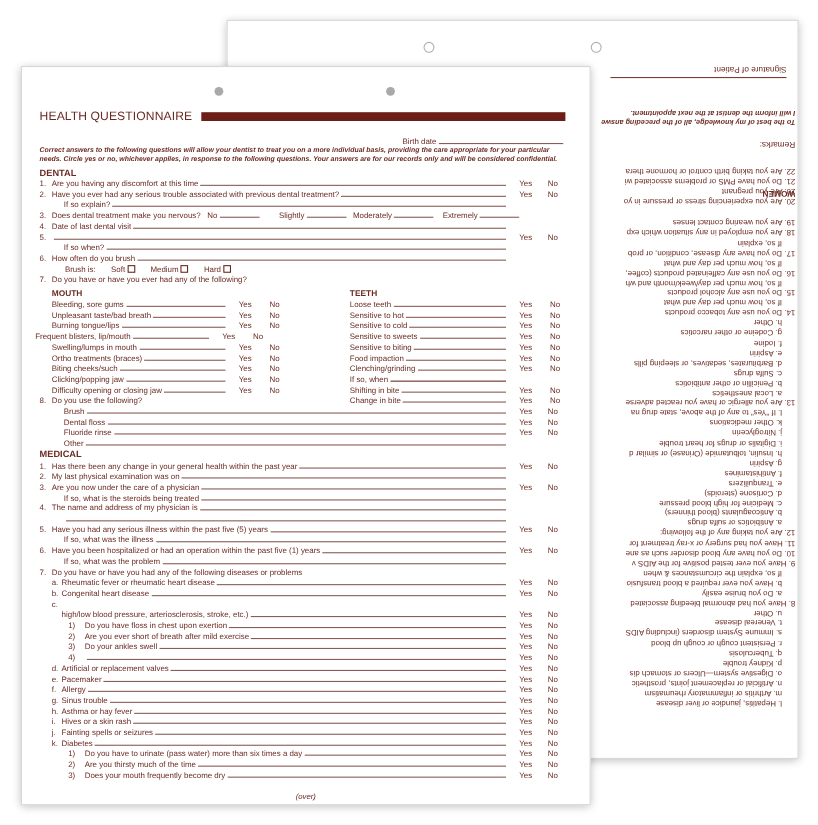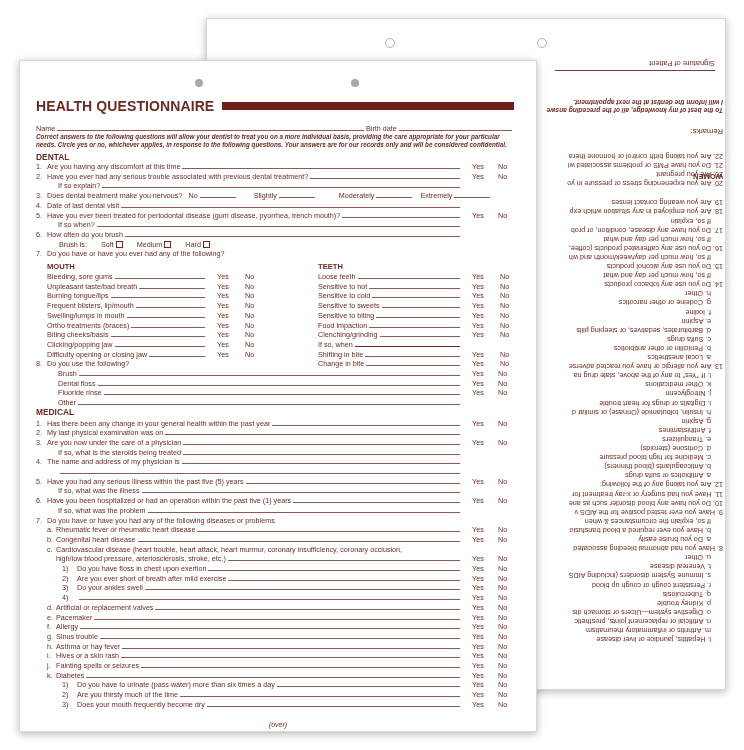"HEALTH QUESTIONNAIRE" .title { font-size: 14px -> 11px; font-weight: bold -> normal }
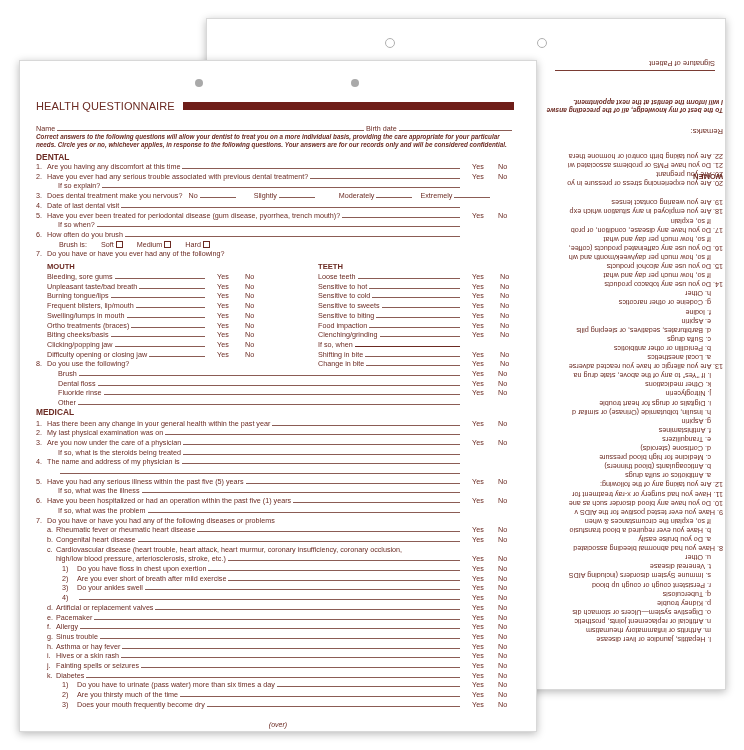"Name" div.hdr-line { html: <div> <span>Name</span> <span></span> </div> -> none }
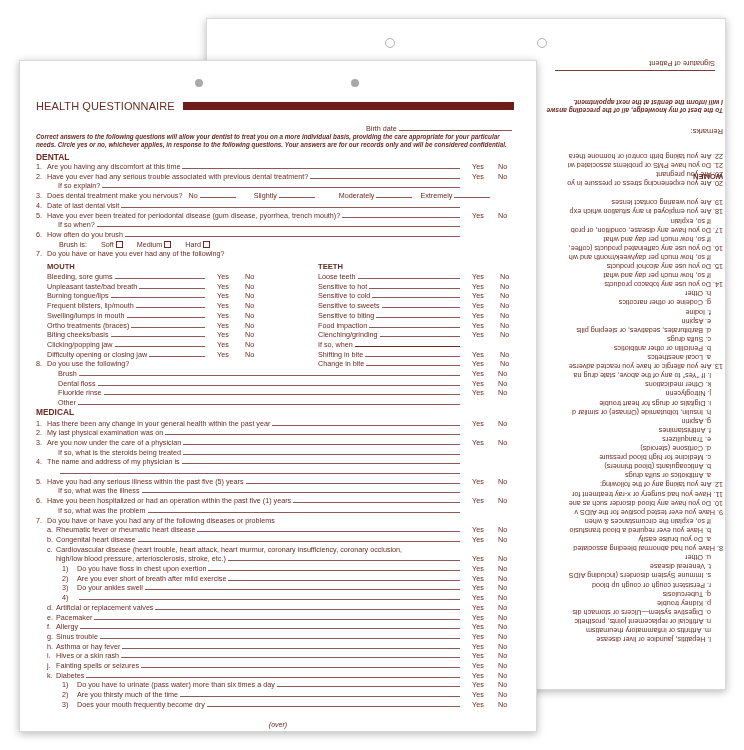"Moderately" span.txt { margin-left: 22px -> 4px }
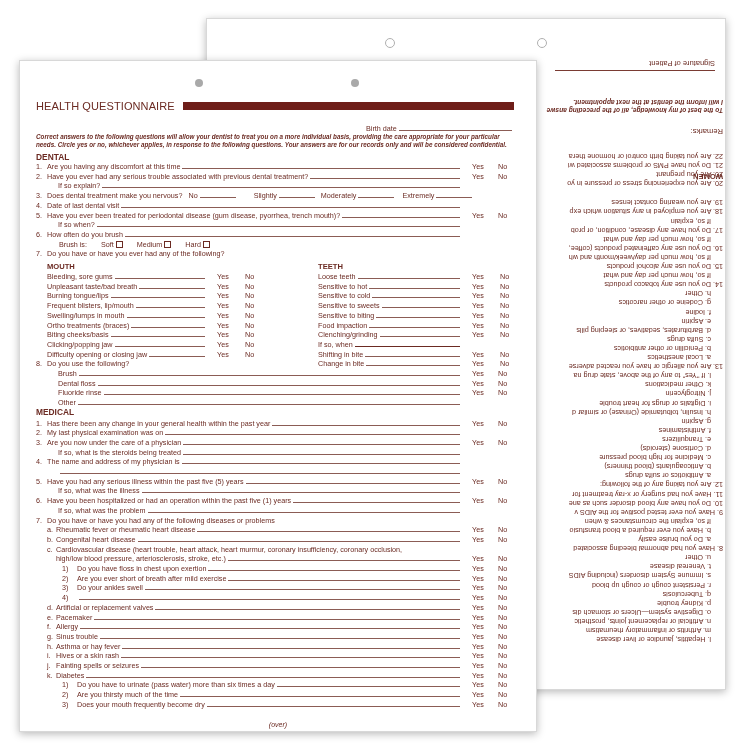"Have you ever been treated" span.txt { html: <span>Have you ever been treated for periodontal disease (gum disease, pyorrhea, trench mouth)?</span> -> none }
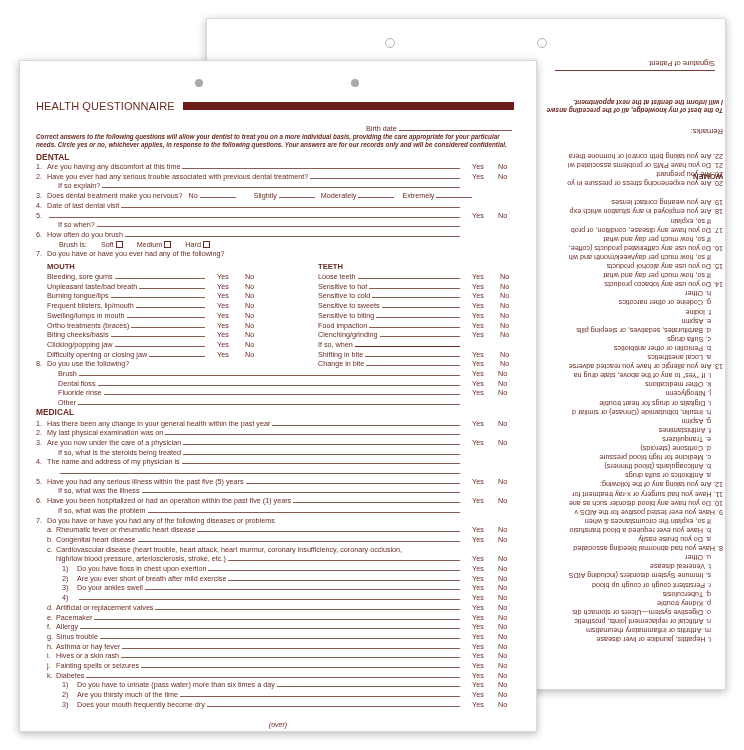"Frequent blisters, lip/mouth" div.col { left: 27px -> 12px }
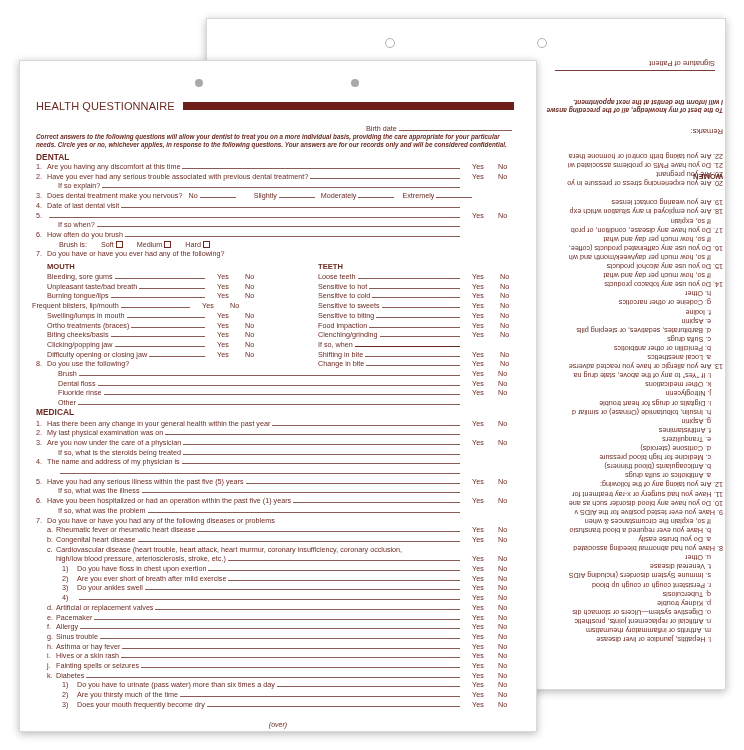"Biting cheeks/basis" span { text: cheeks/basis -> cheeks/such }
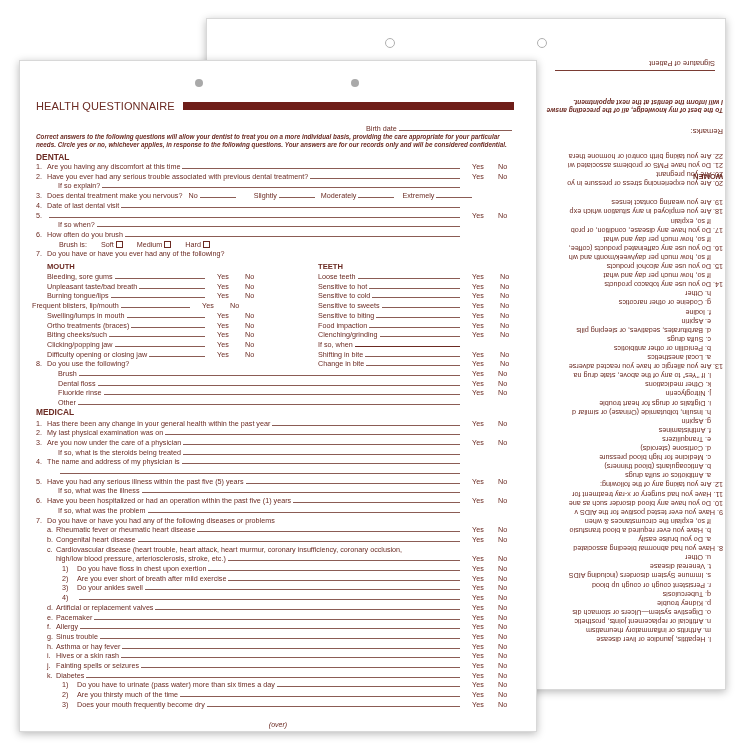"Cardiovascular disease (heart trouble," span.txt { html: <span>Cardiovascular disease (heart trouble, heart attack, heart murmur, coronary insufficiency, coronary occlusion,</span> -> none }
